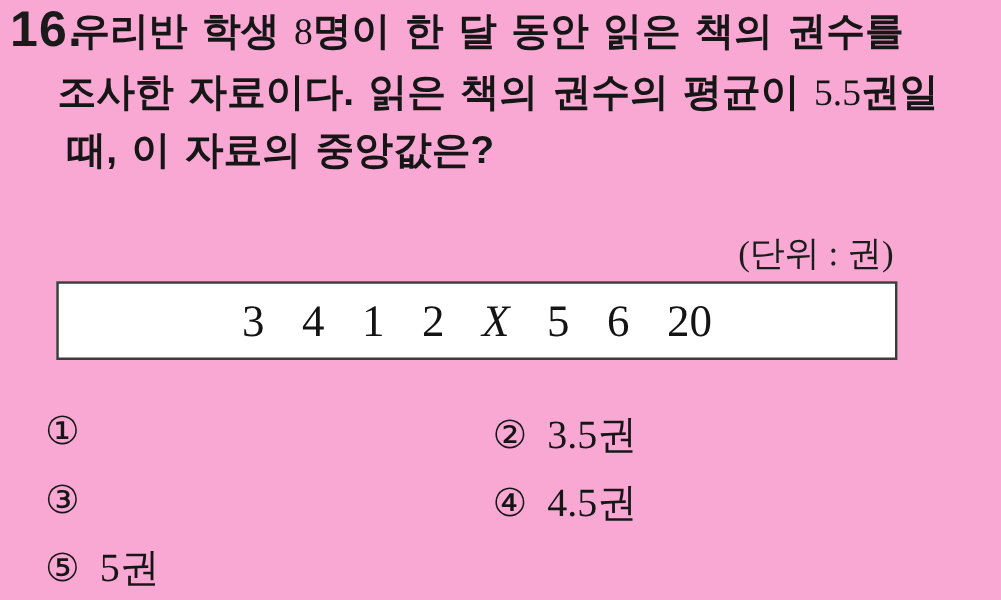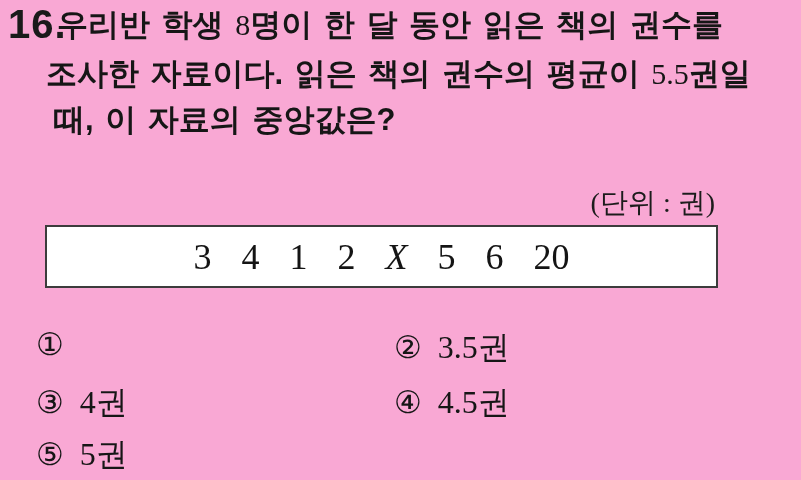"4권" span.label { html: <span>4권</span> -> none }
